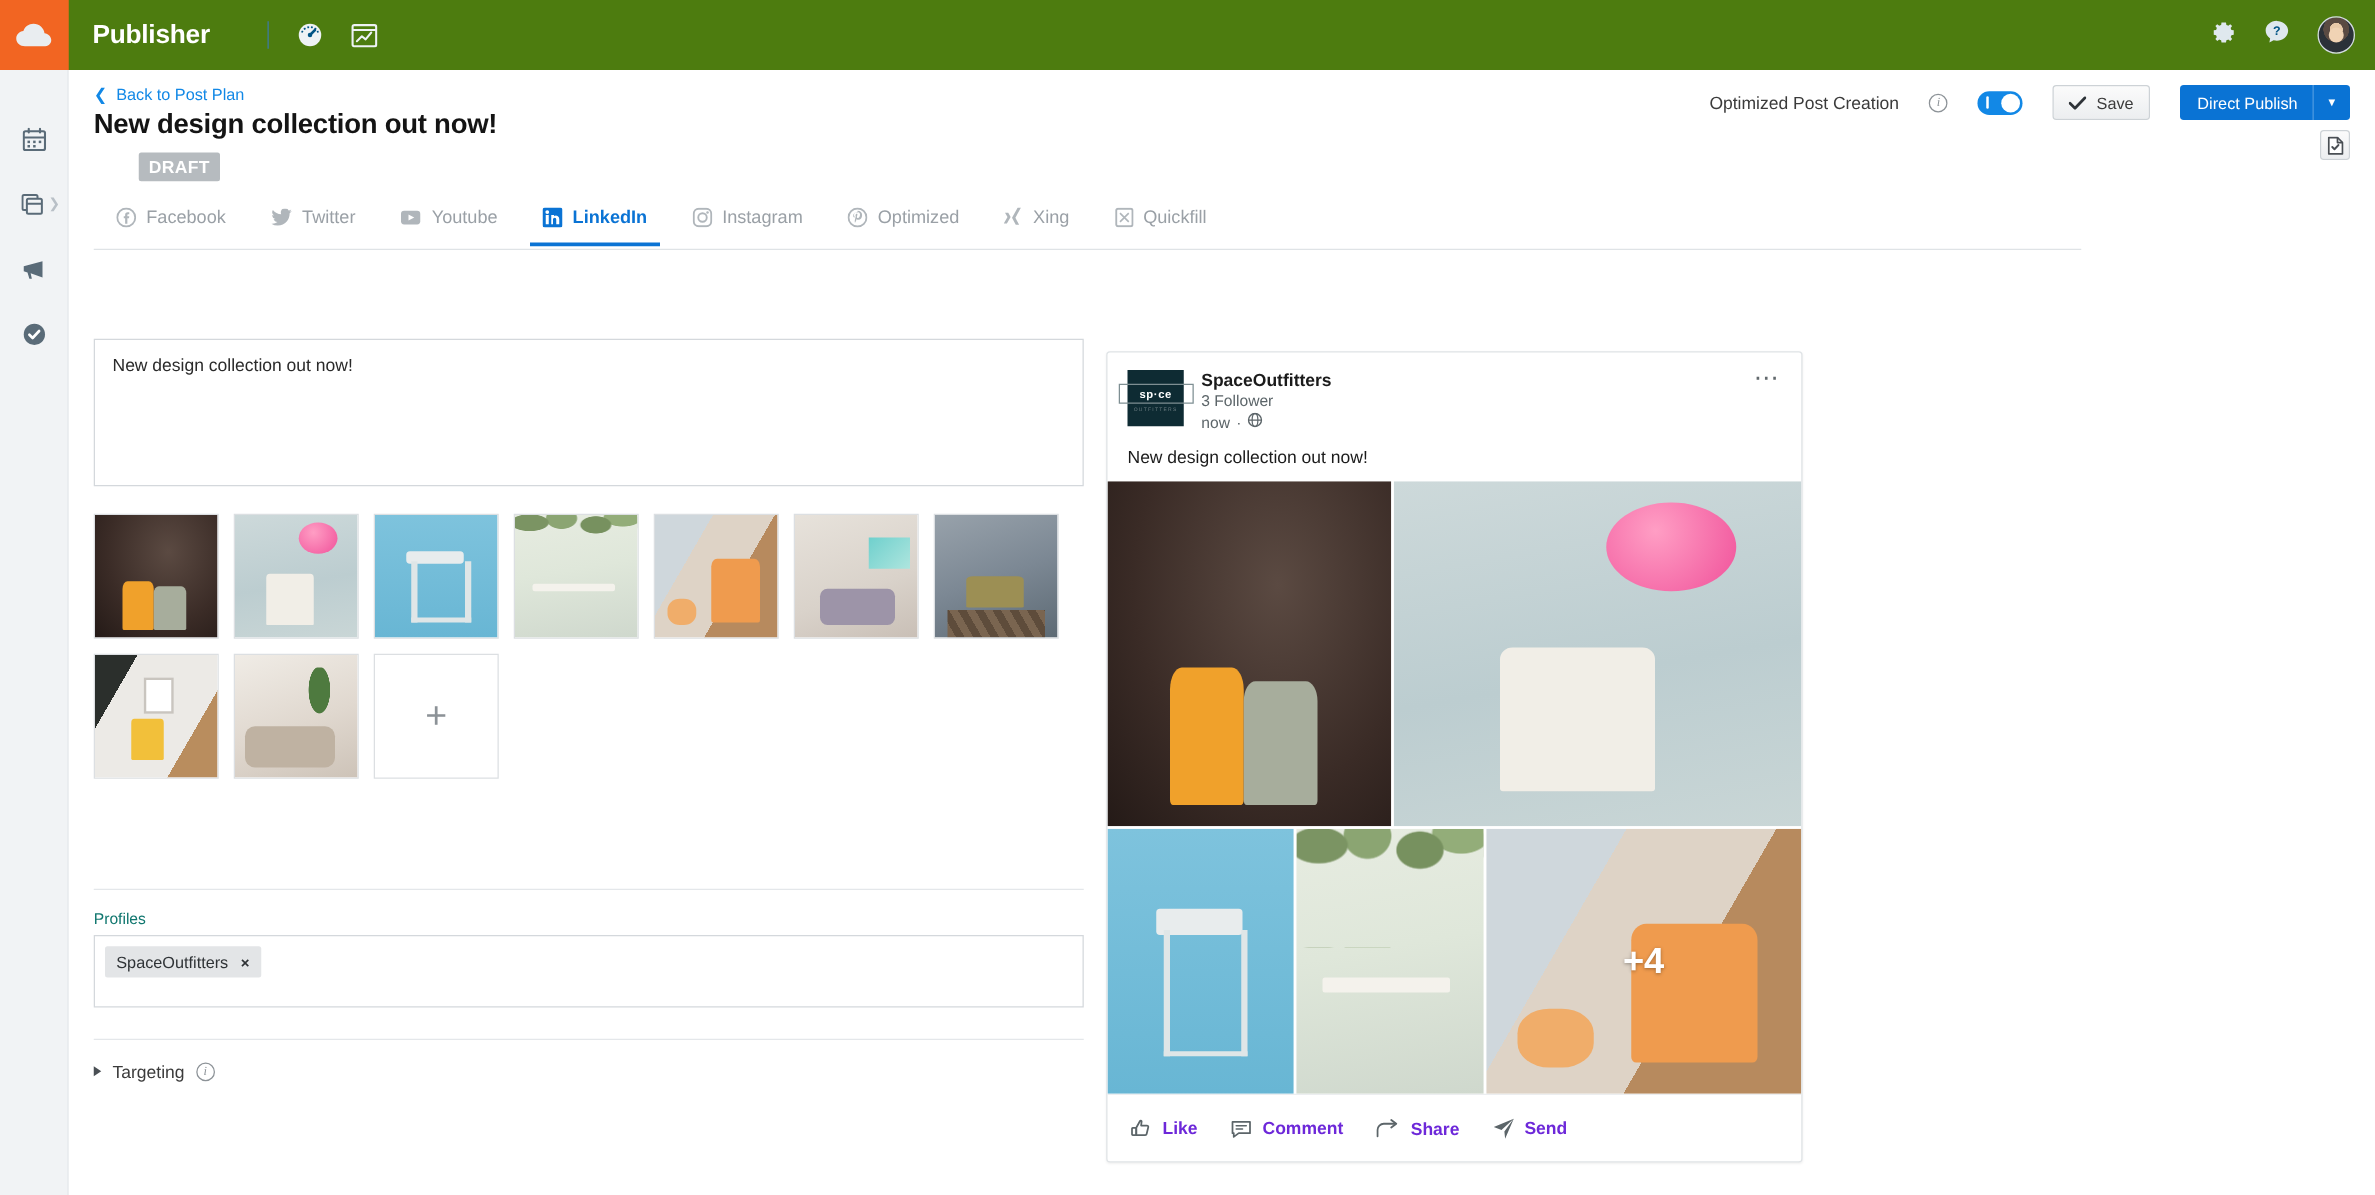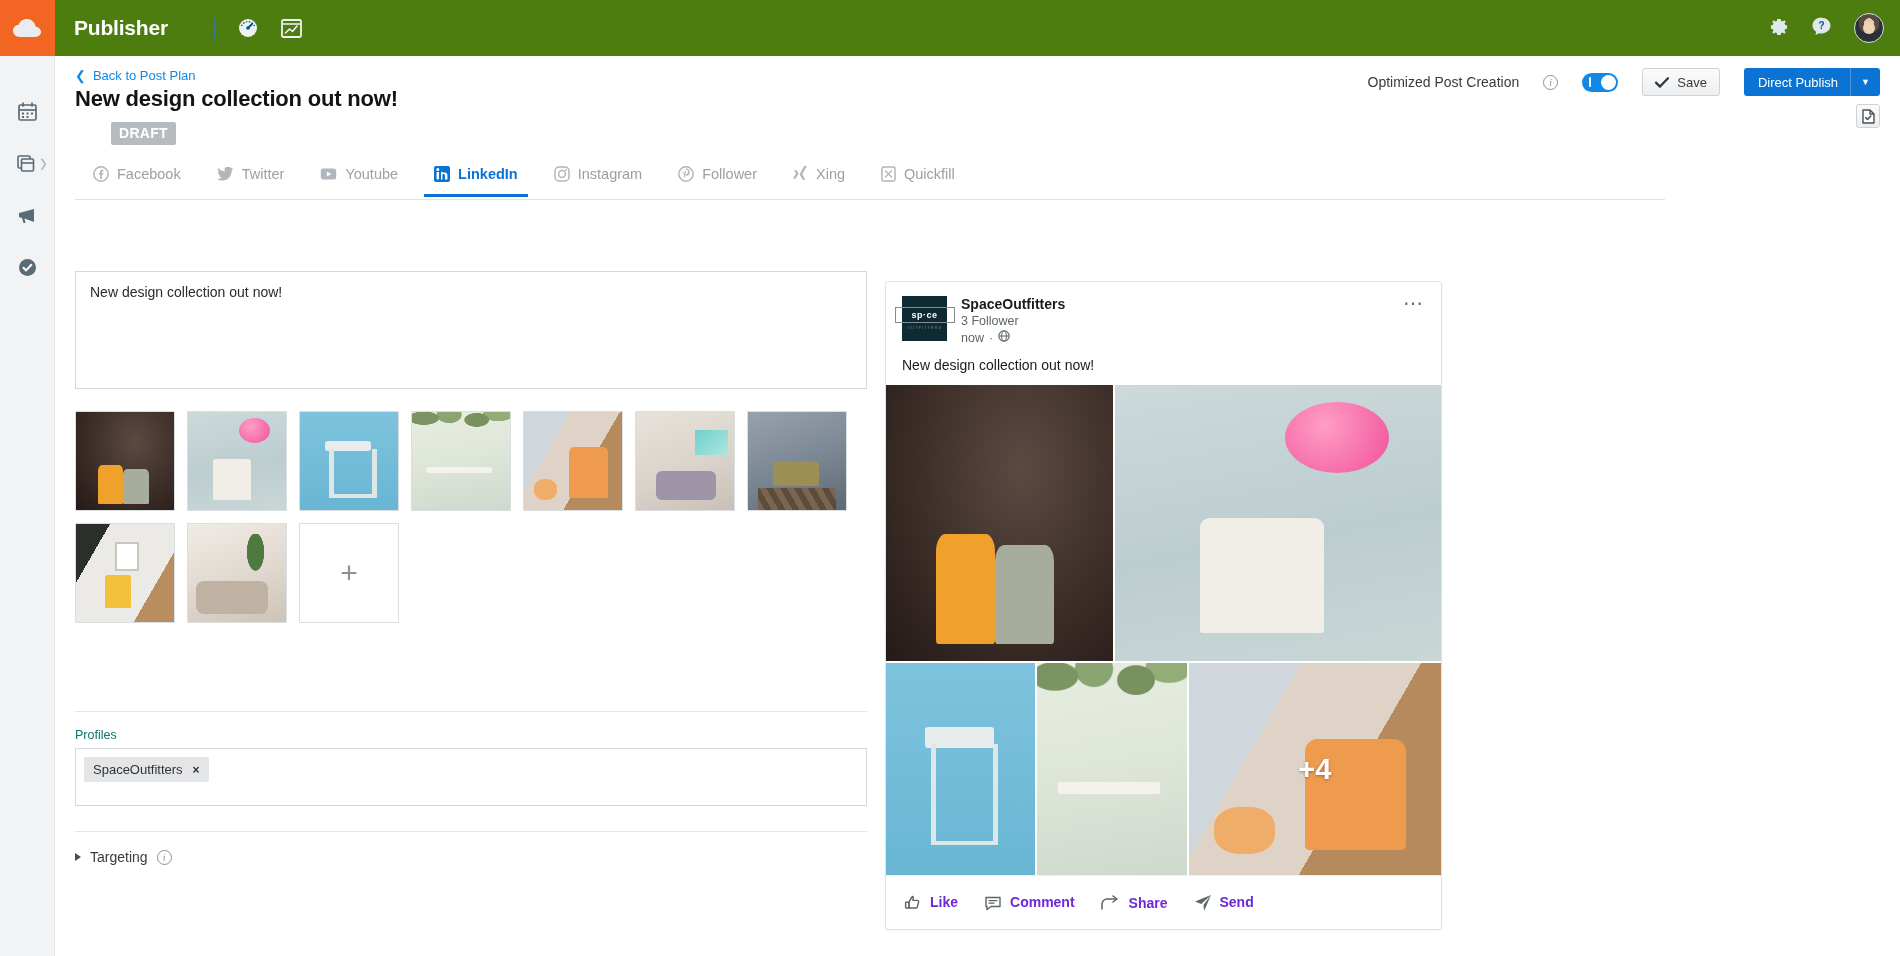"Follower" span { text: Follower -> Optimized }
